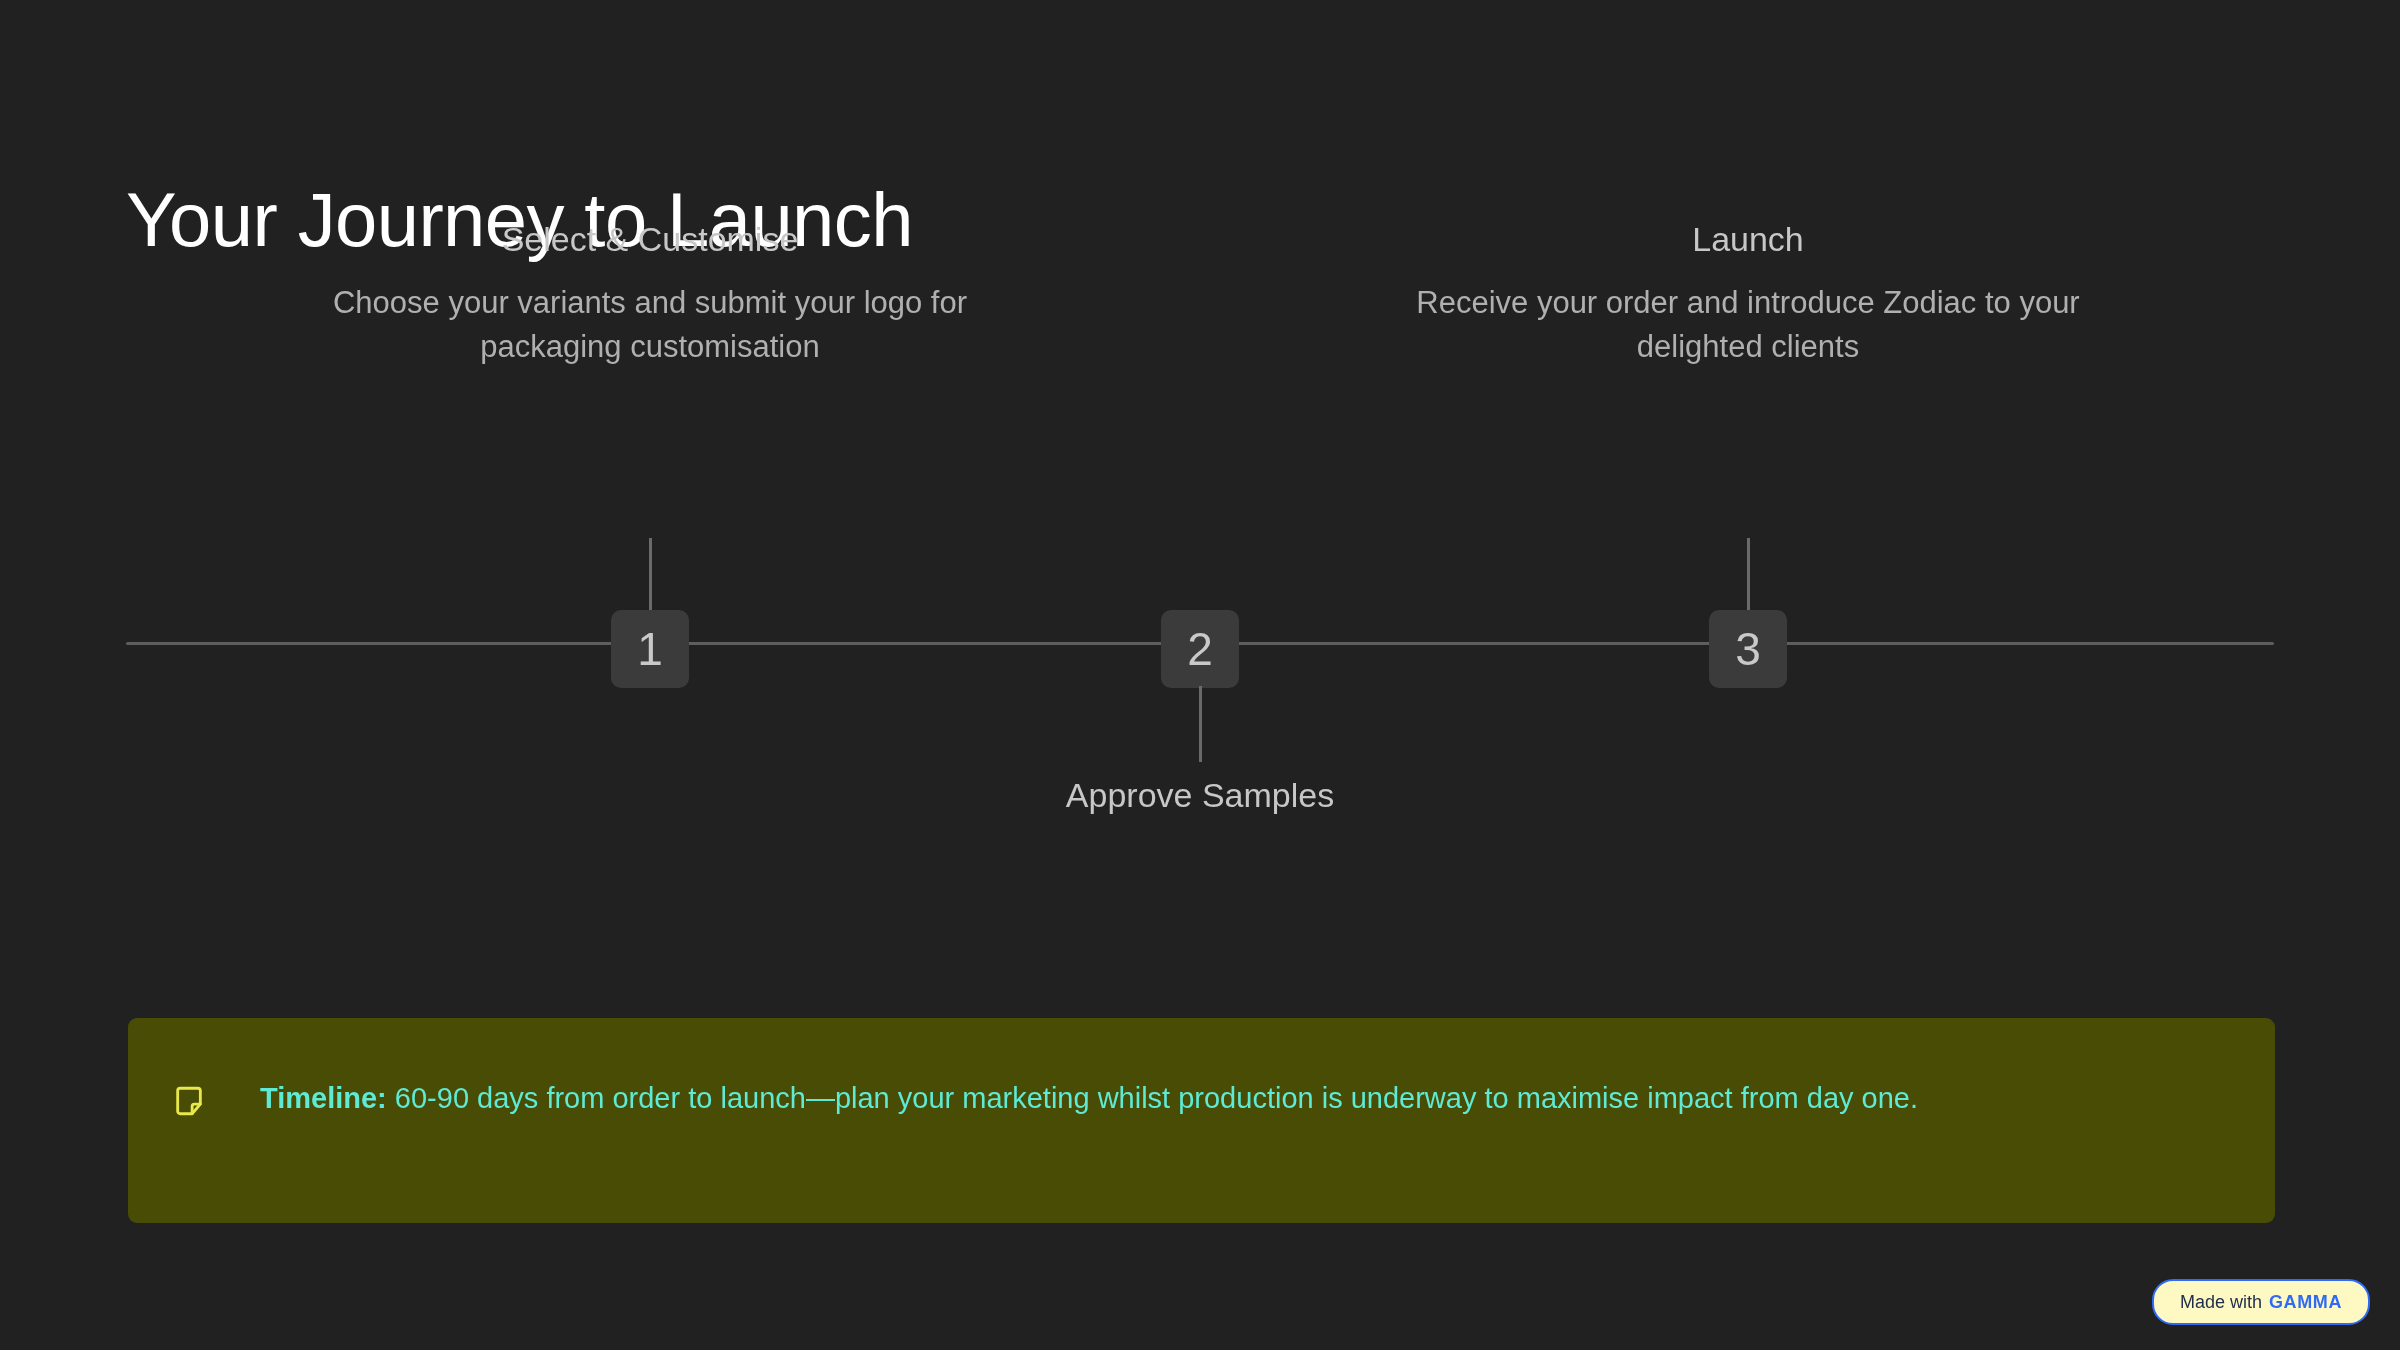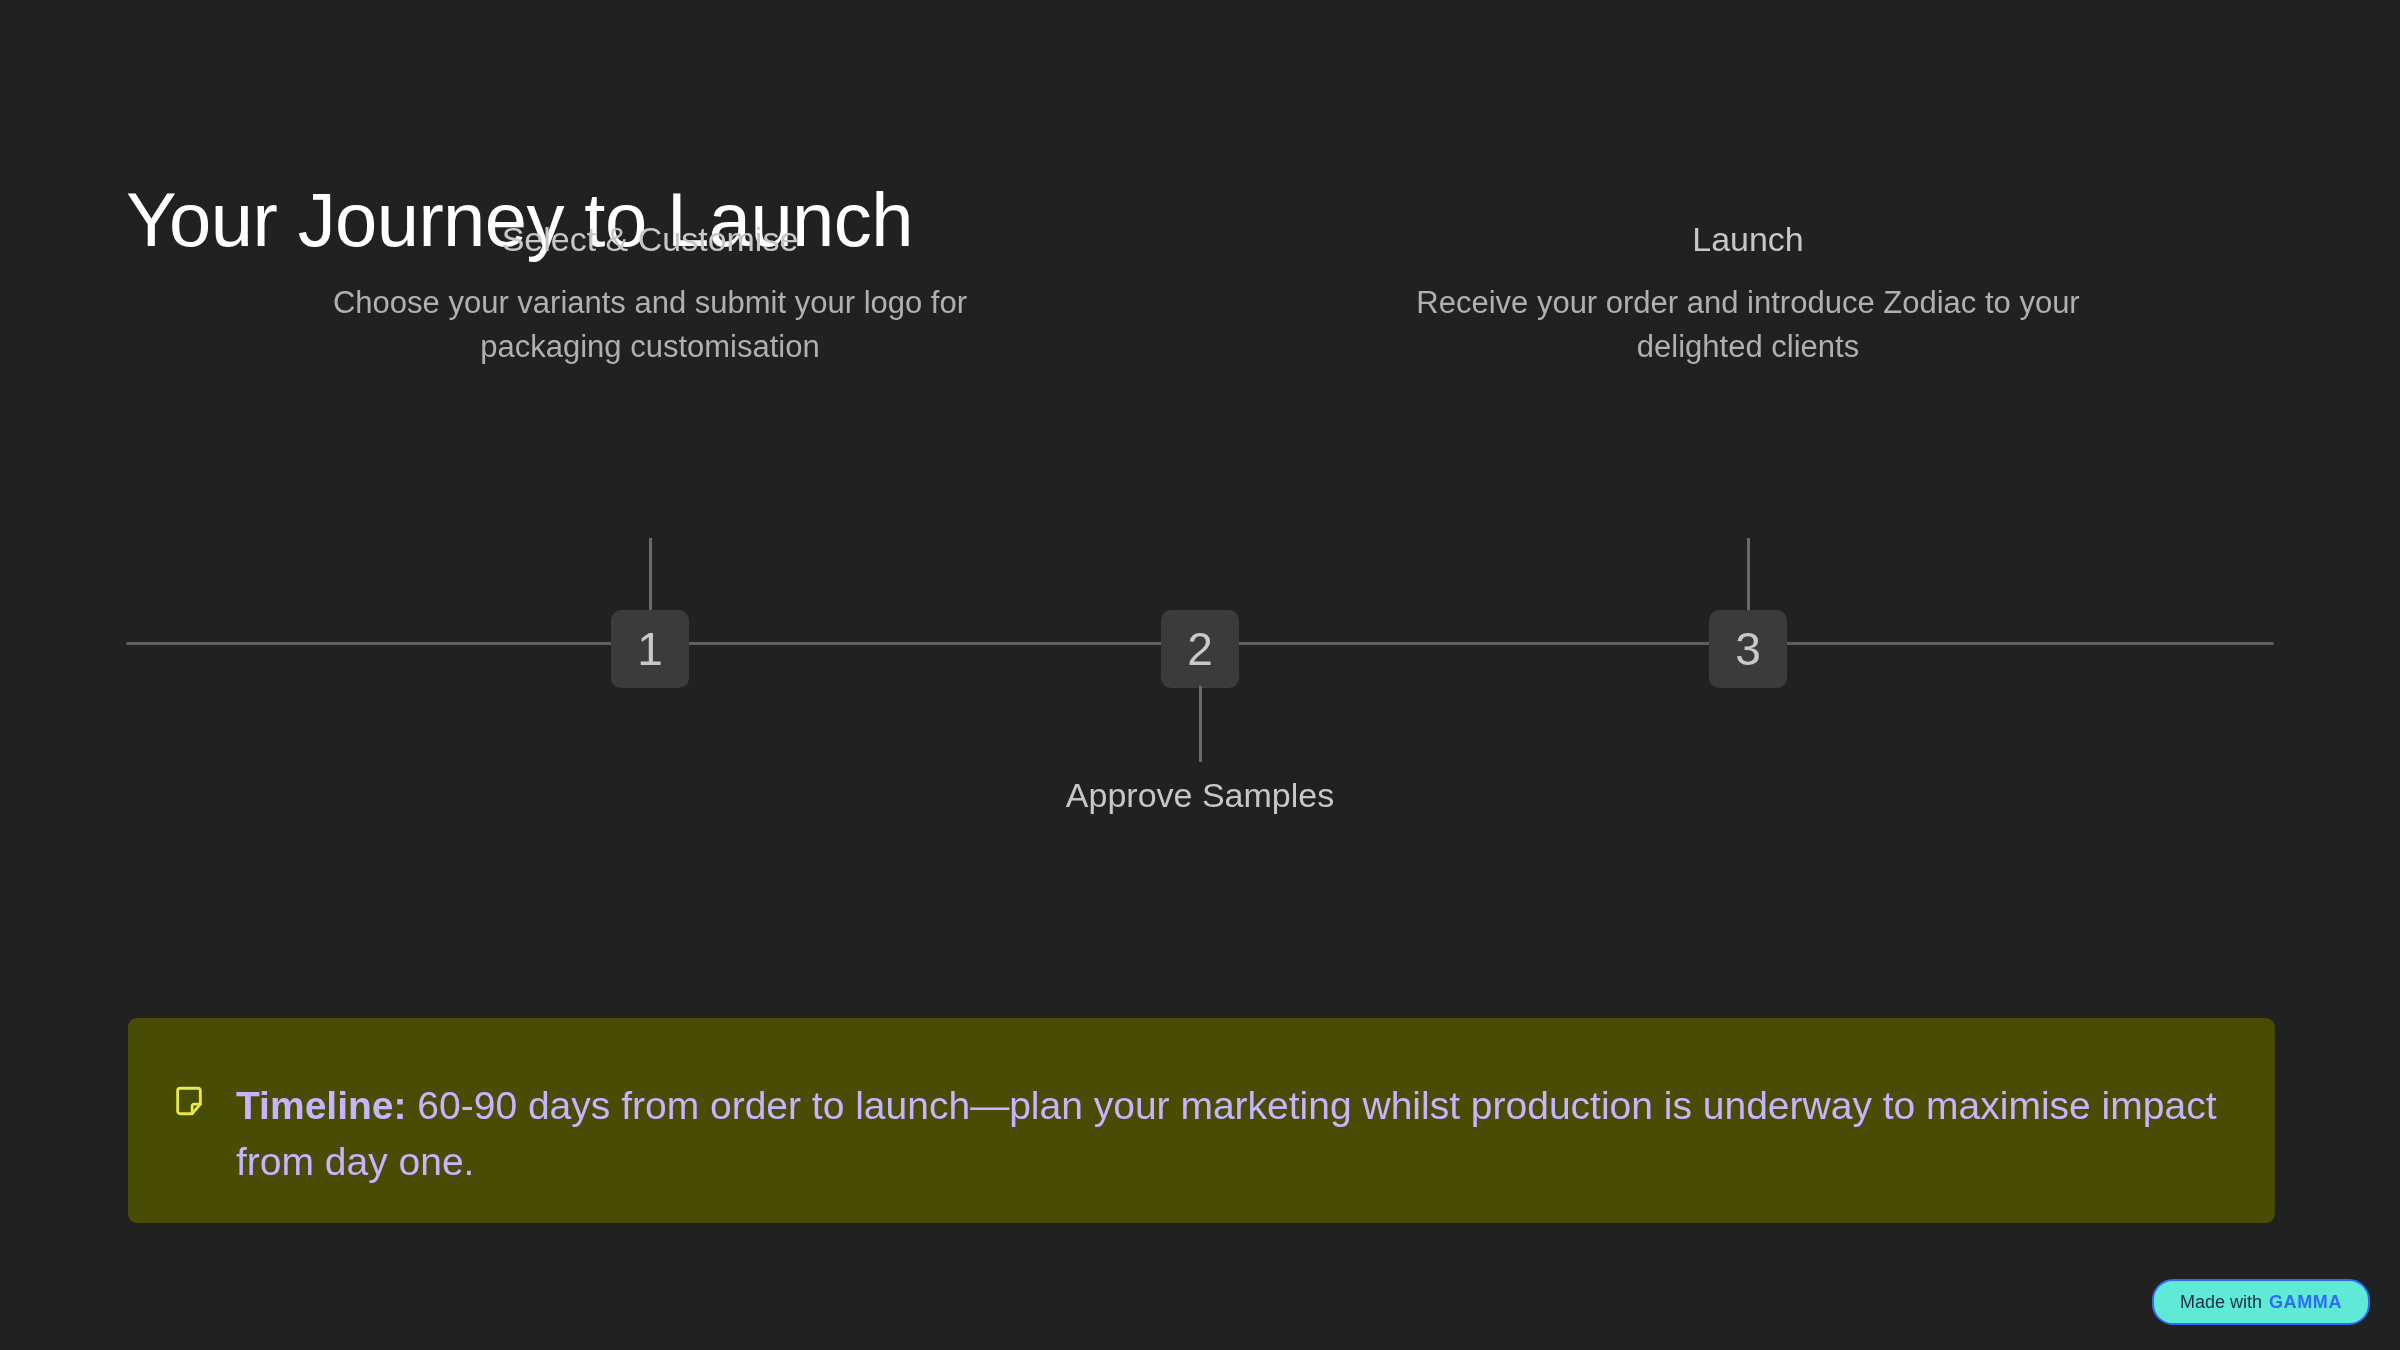"Timeline: 60-90 days from order" .callout-text { color: #c4b5fd -> #5eead4; font-size: 39px -> 29px; margin-left: none -> 24px }
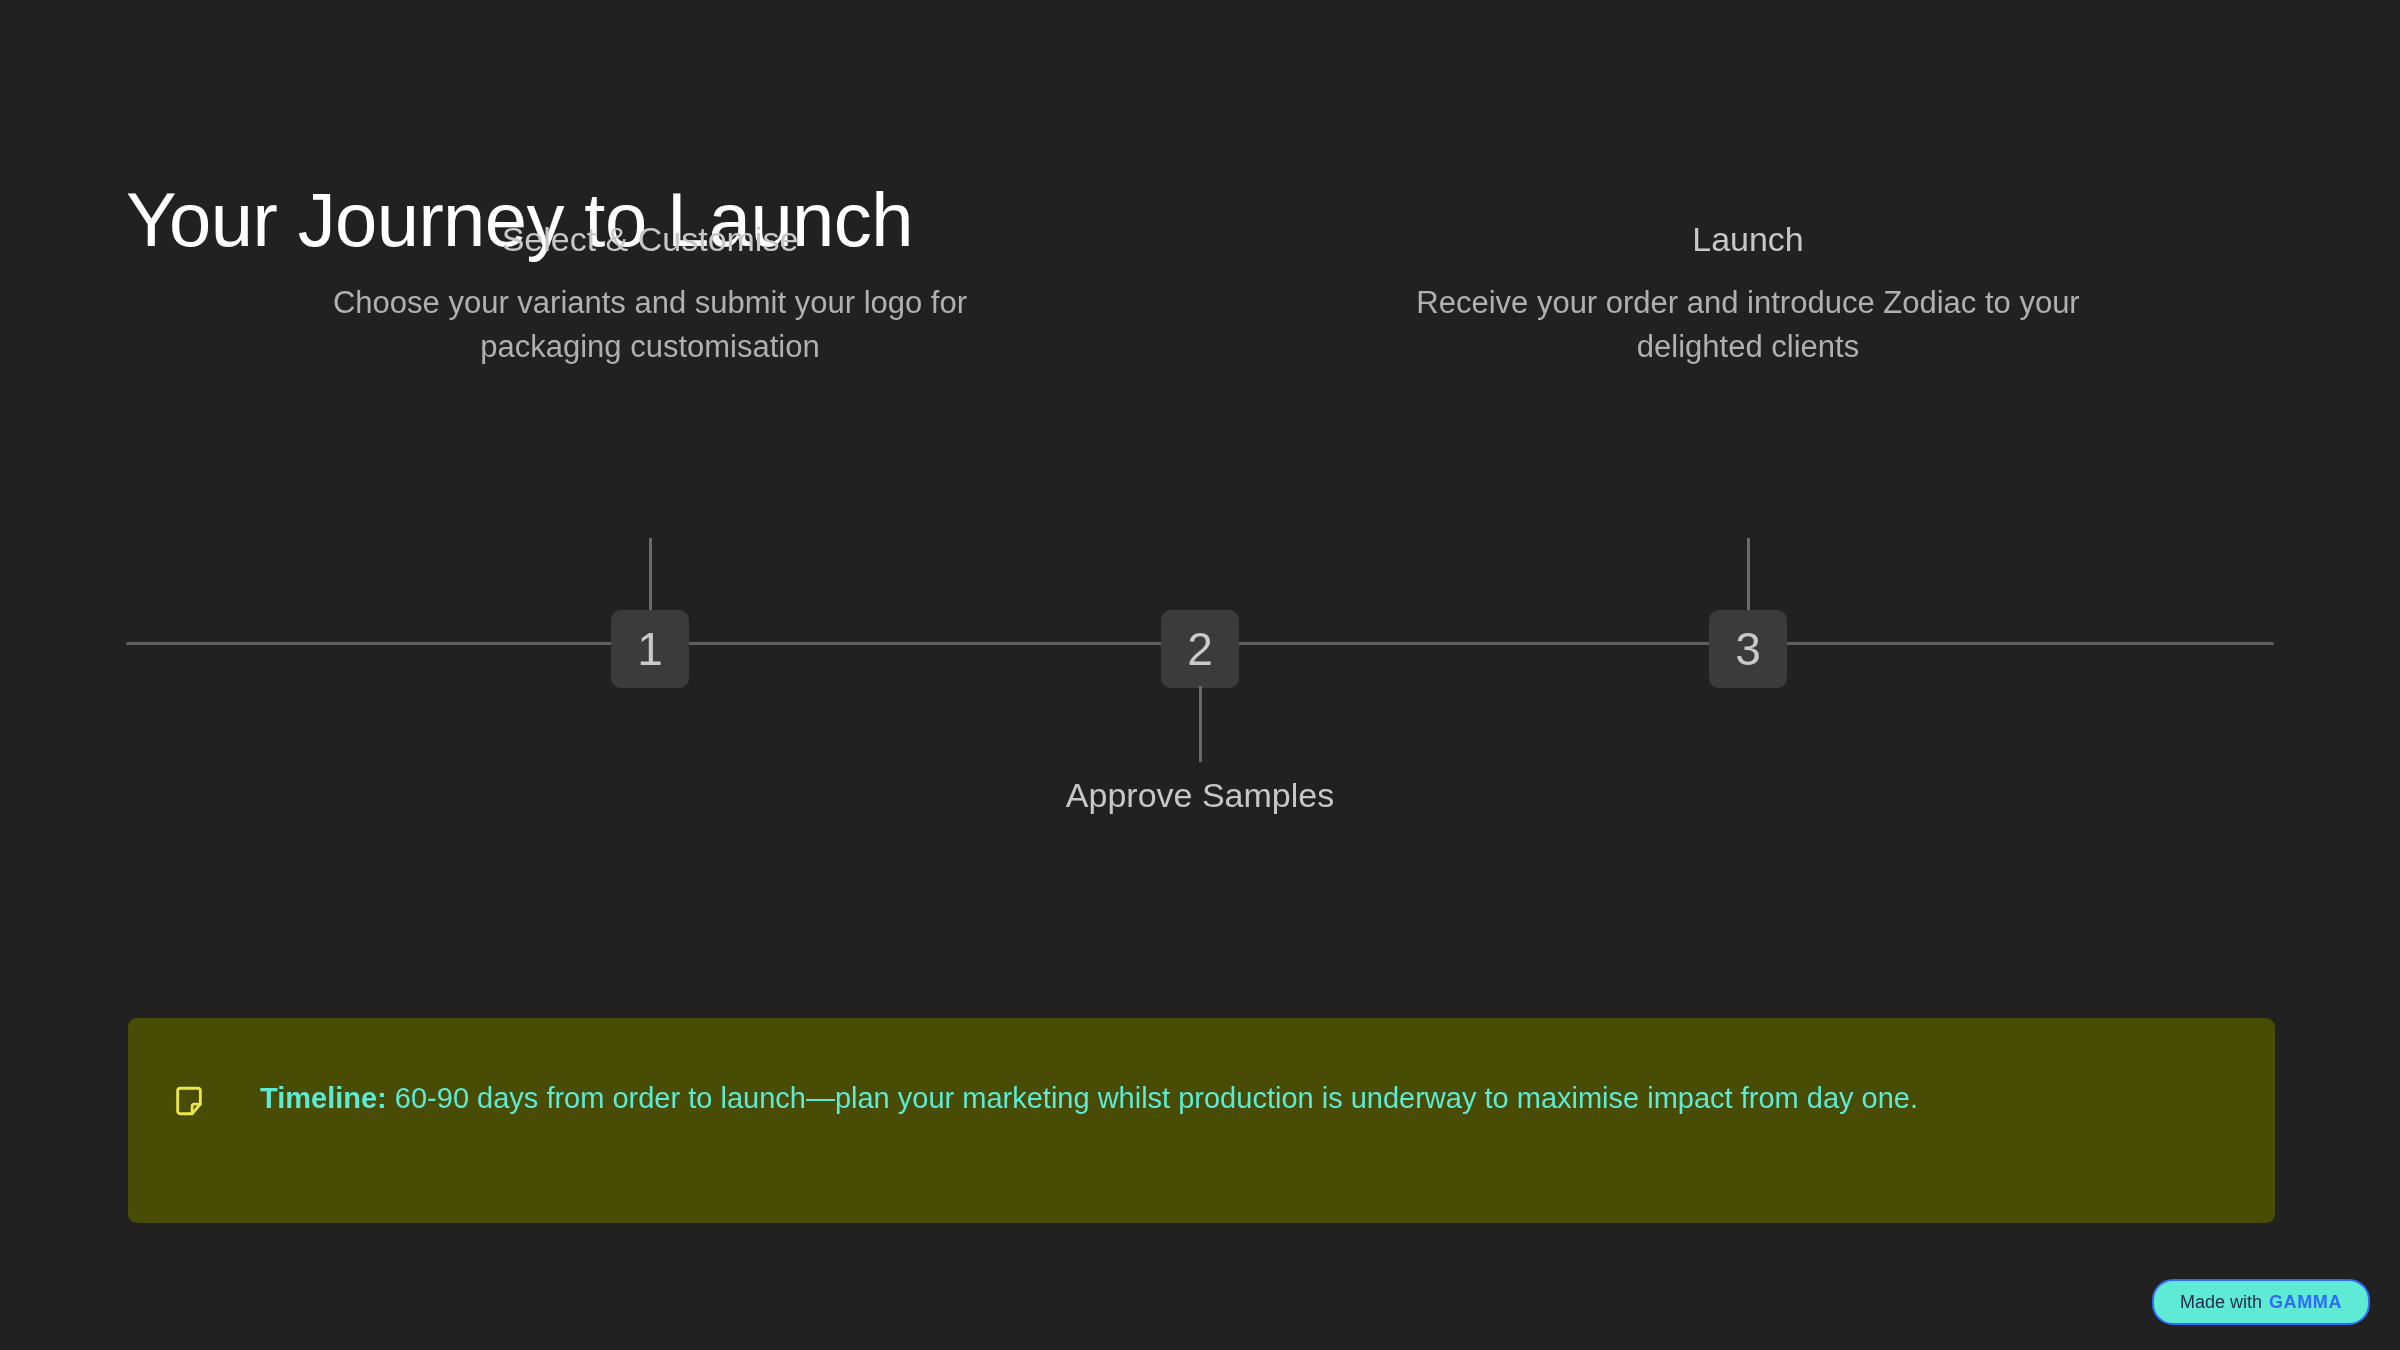"Made with" .gamma-badge { background: #5eead4 -> #fef9c3 }
